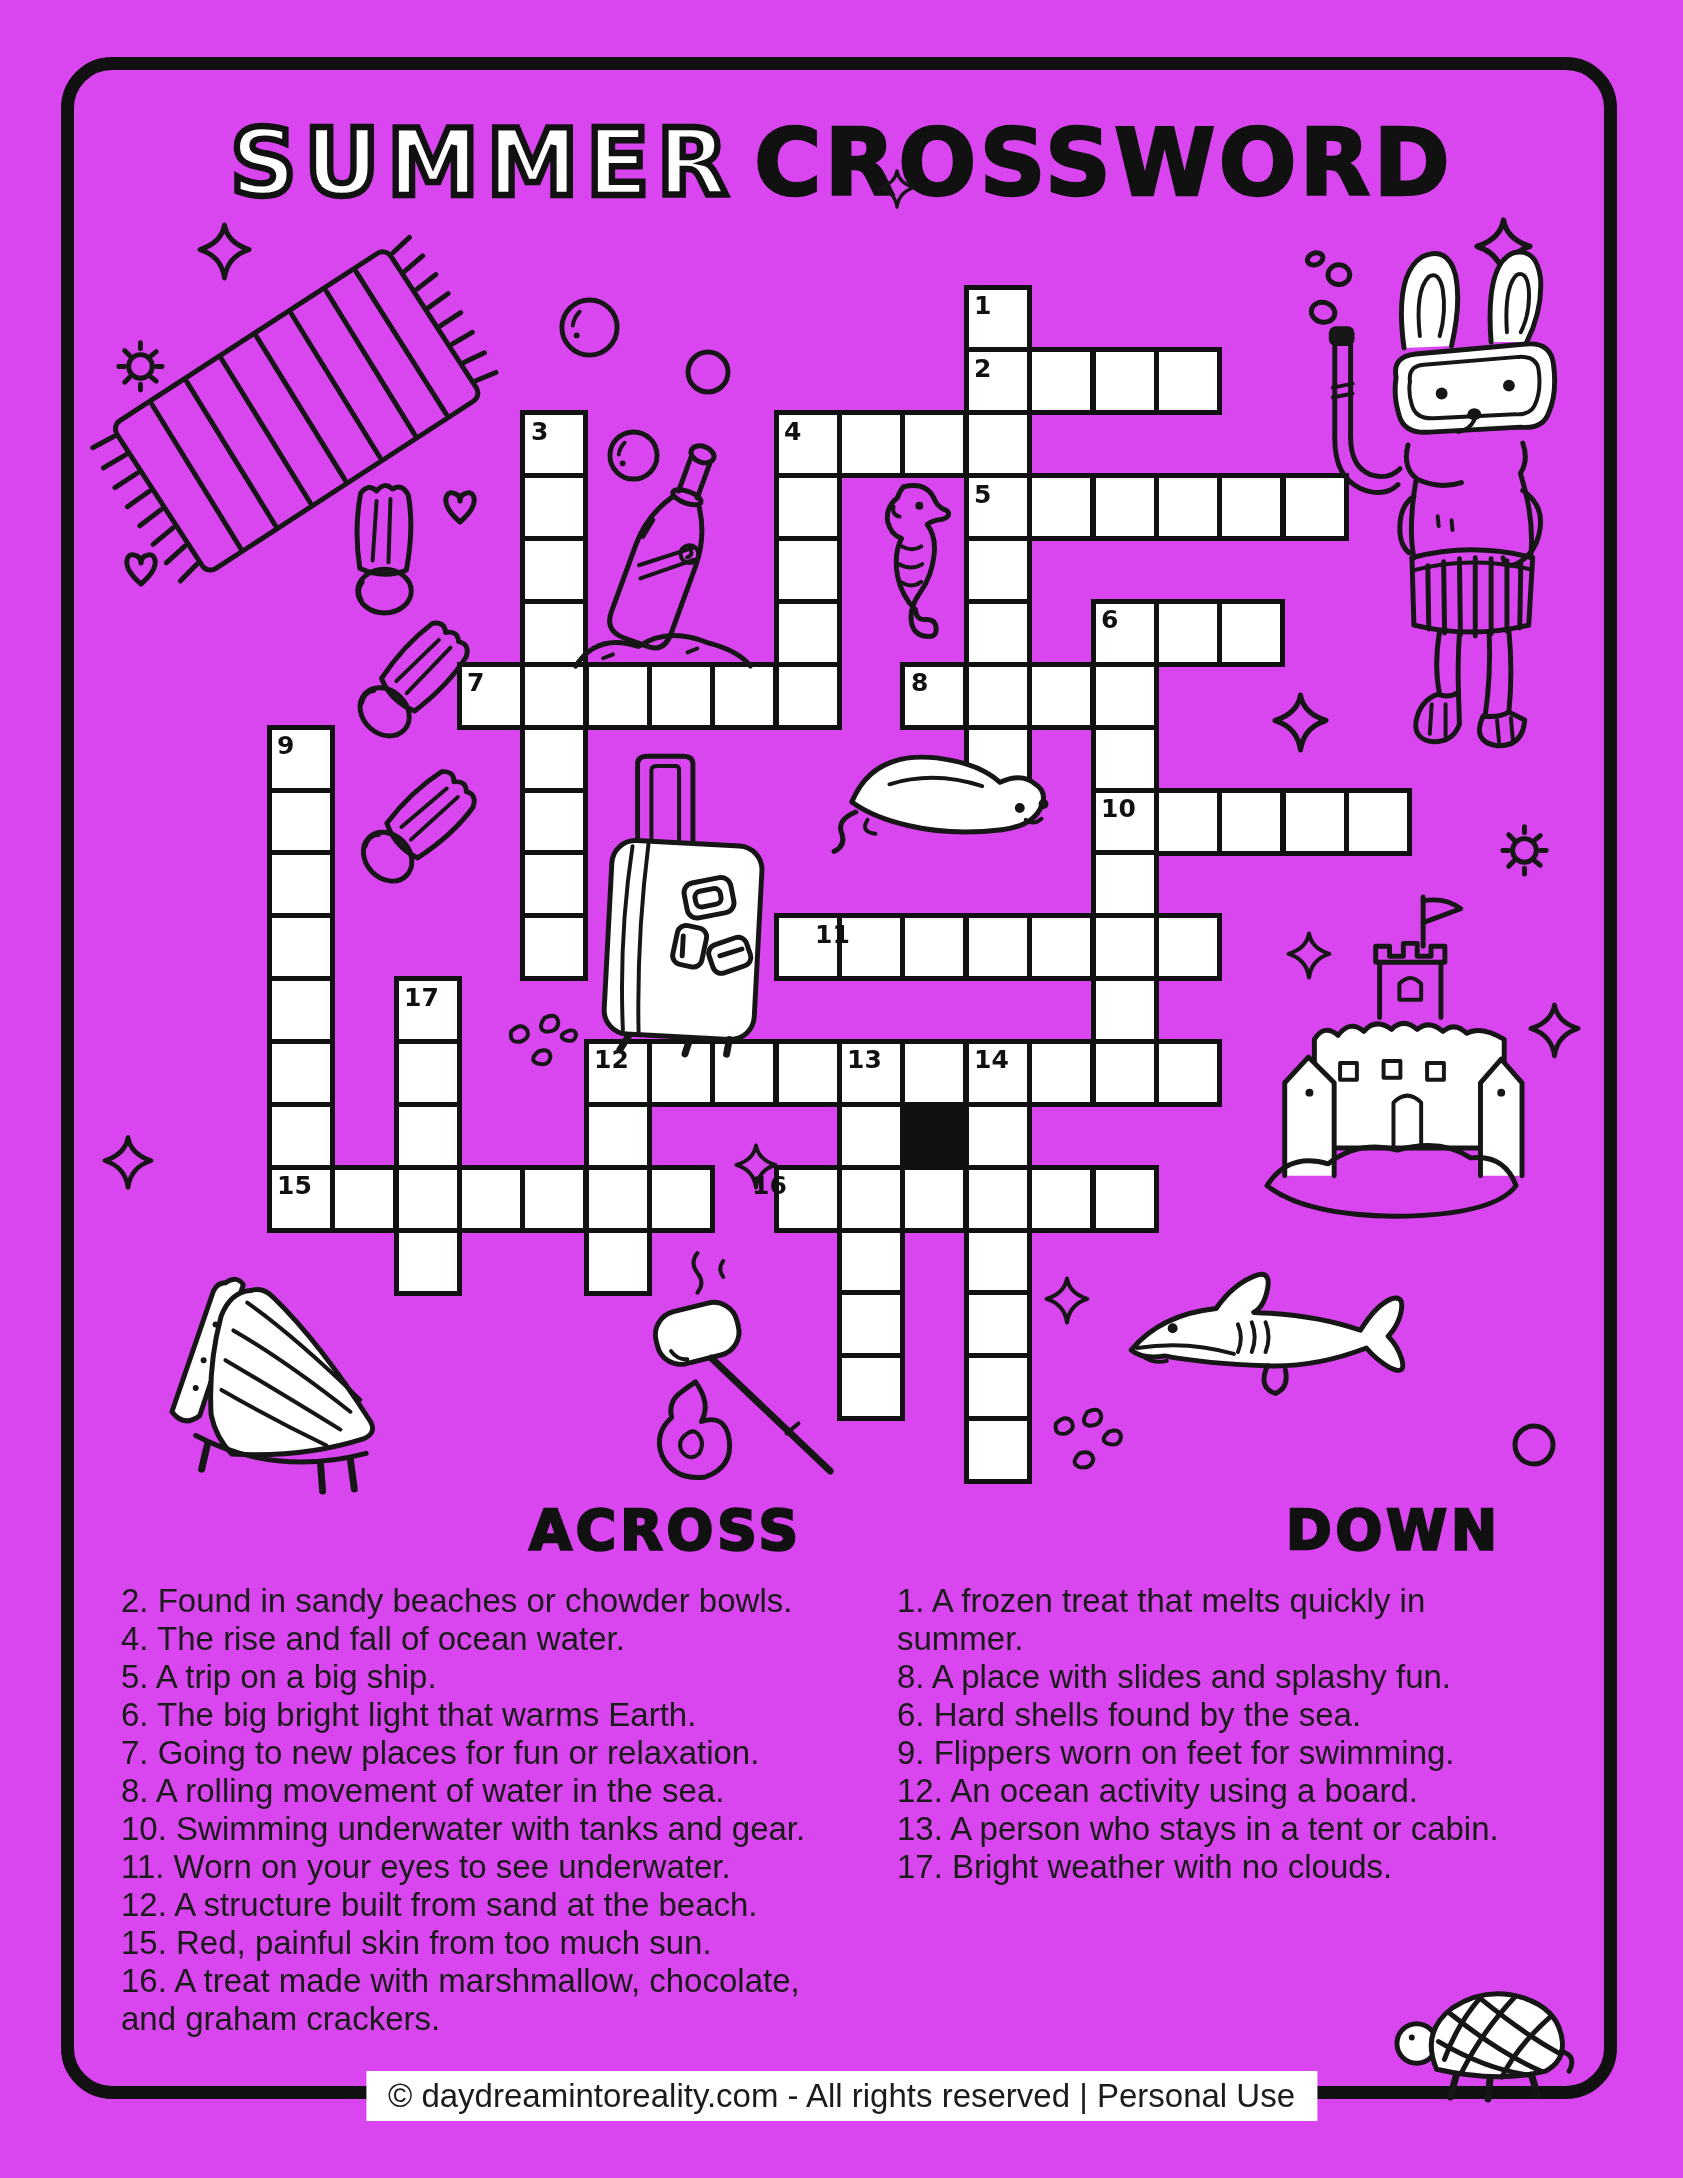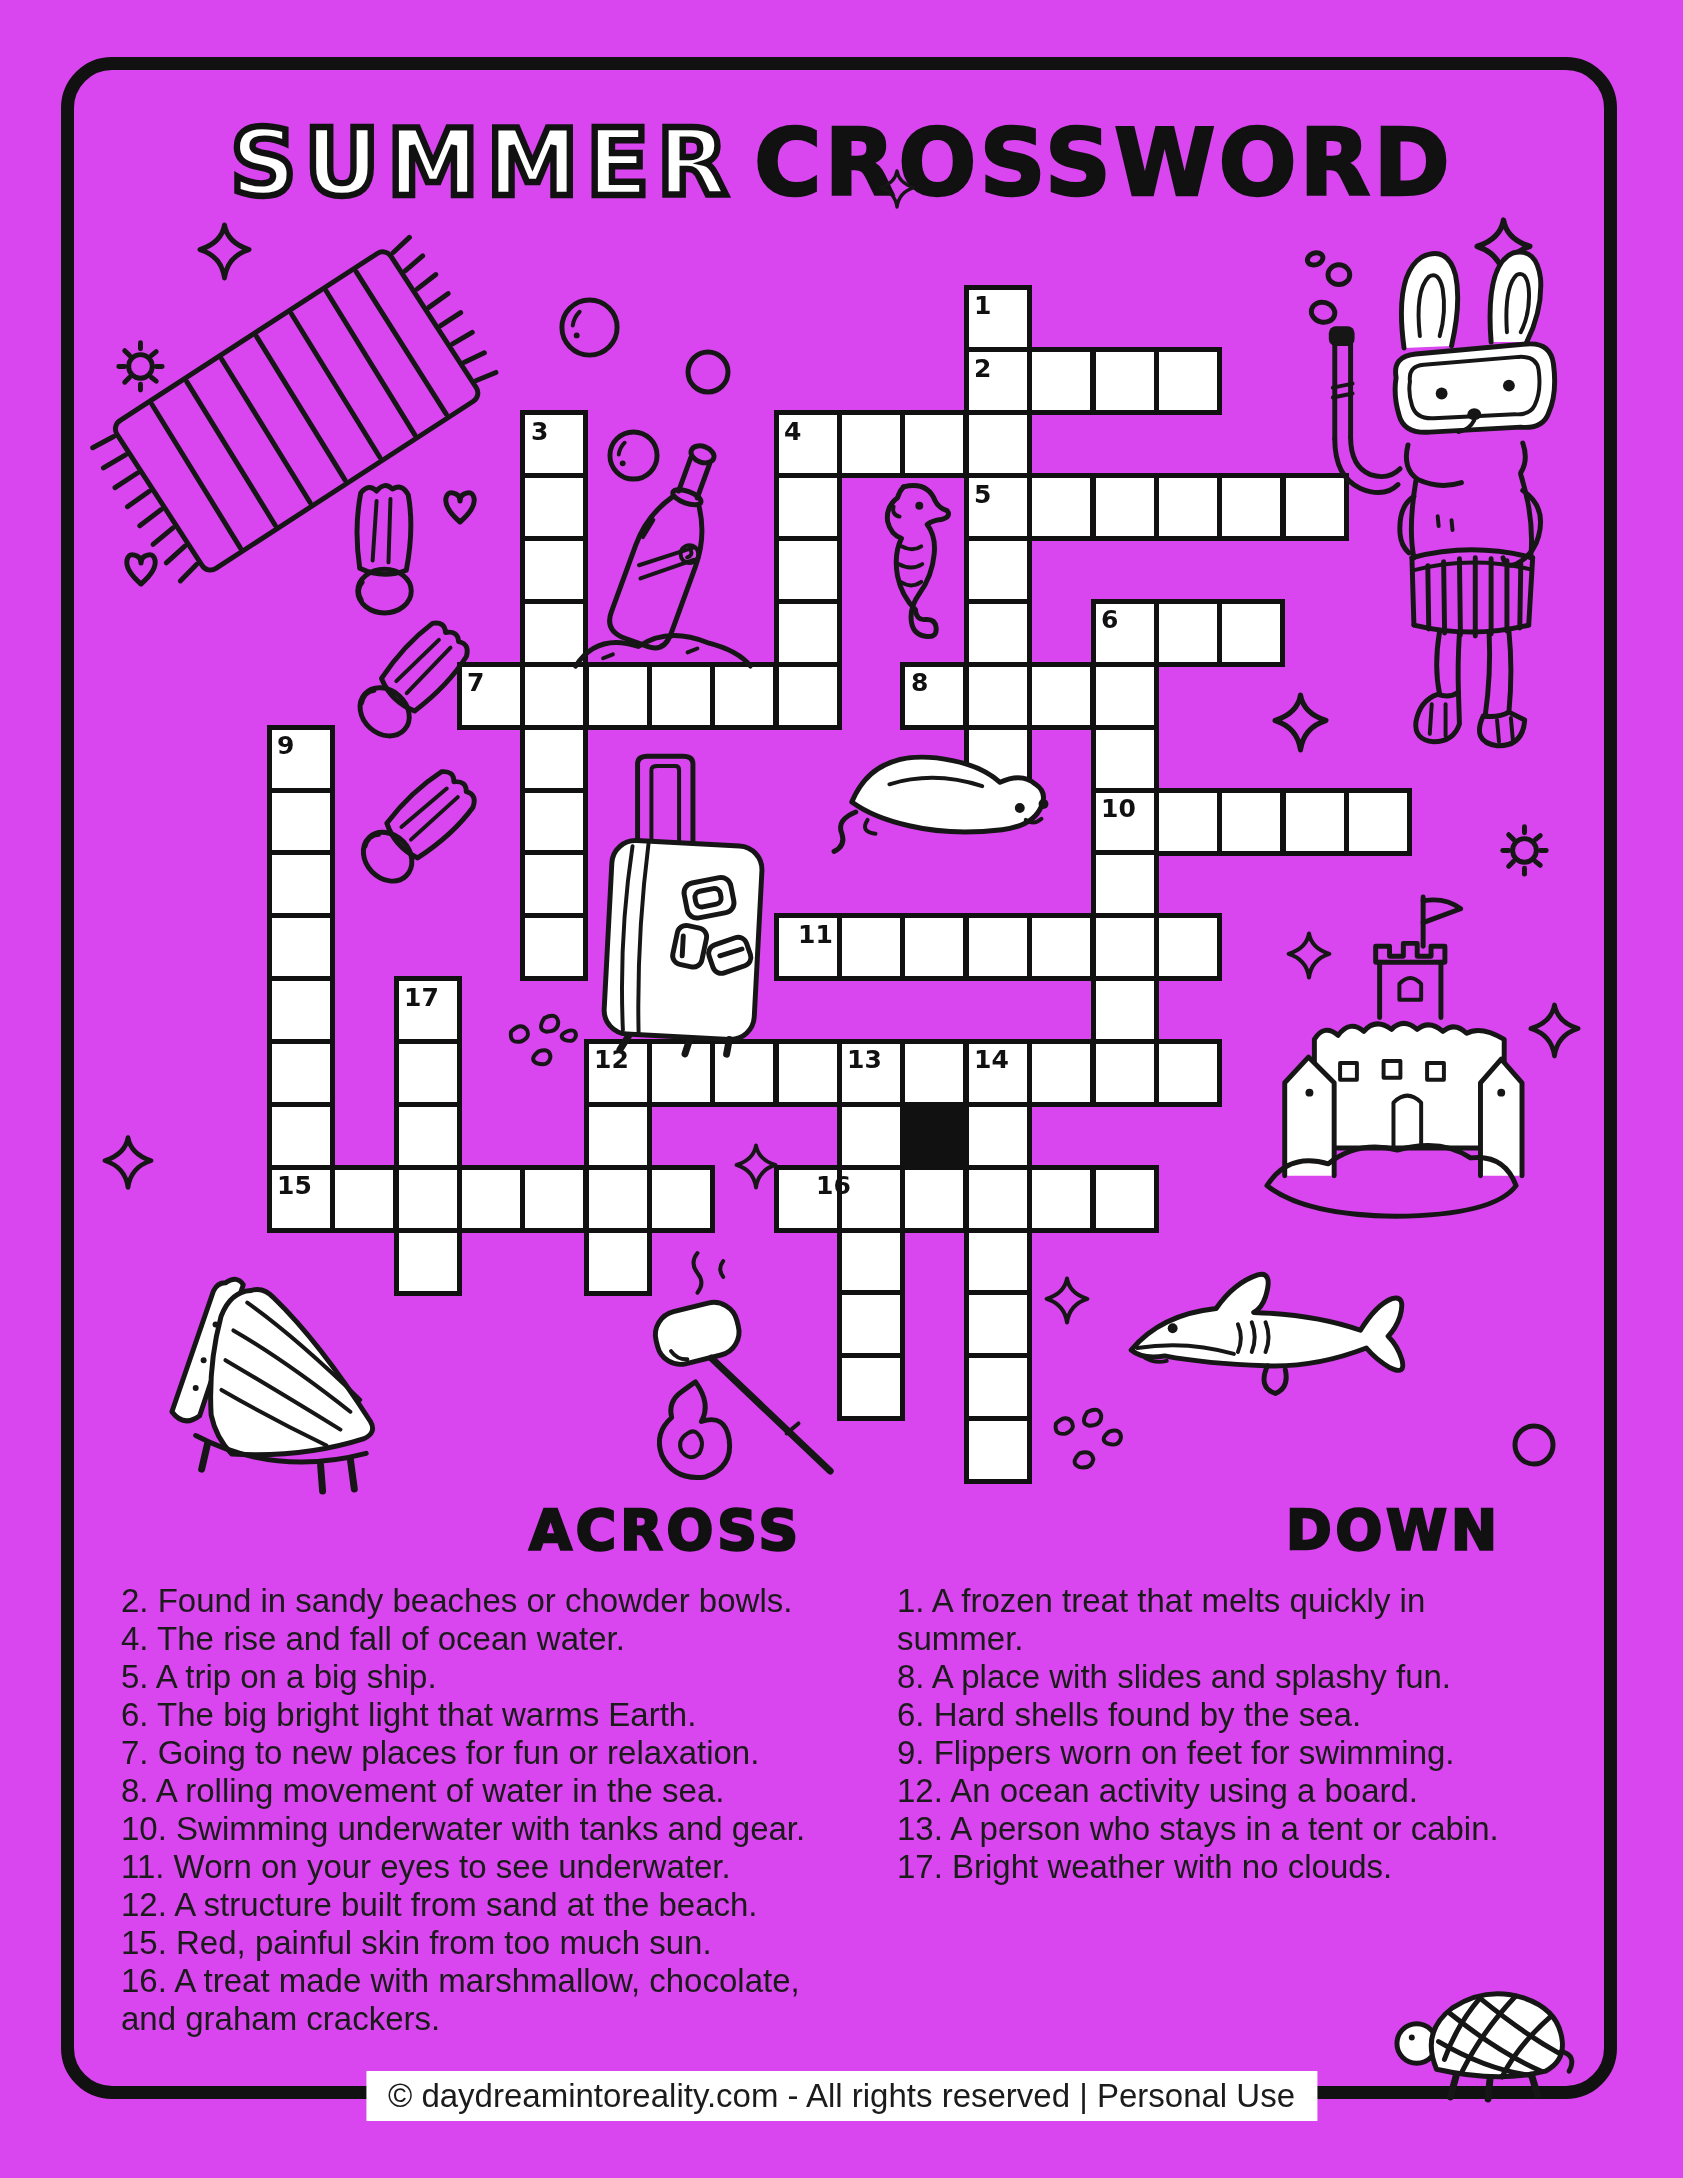"11" div.cellnum { left: 798px -> 815px }
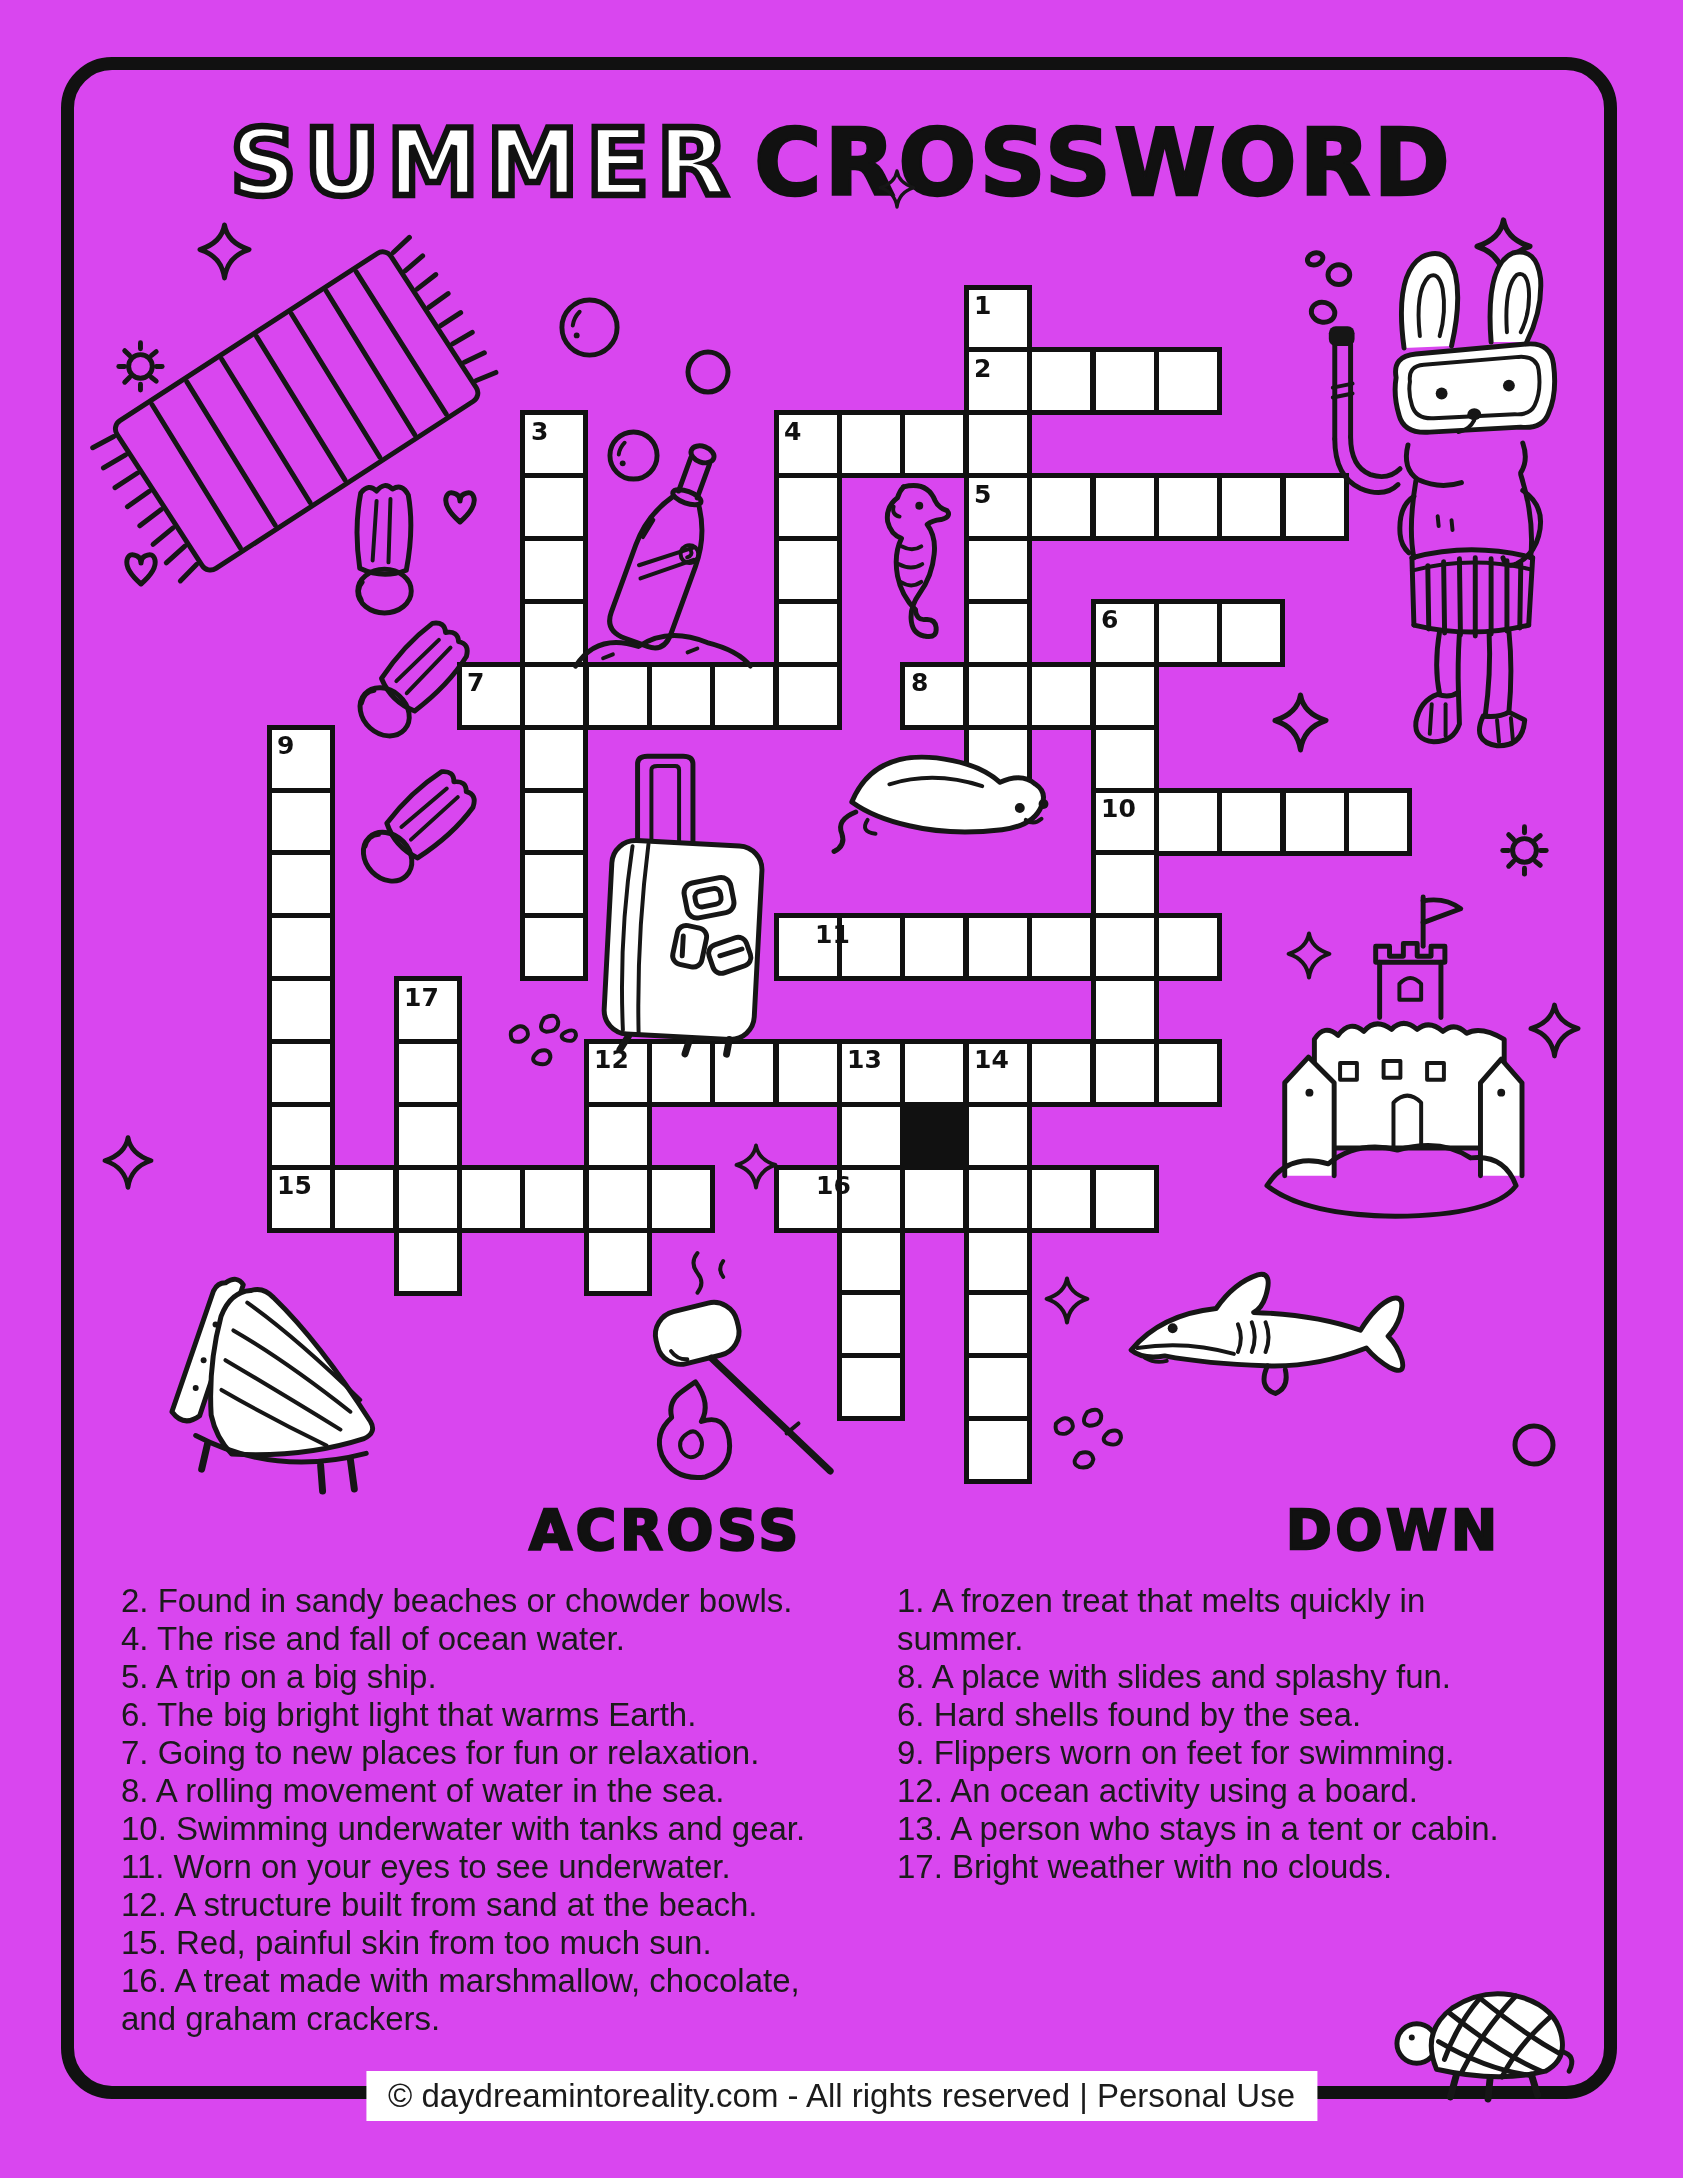"16" div.cellnum { left: 816px -> 752px }
